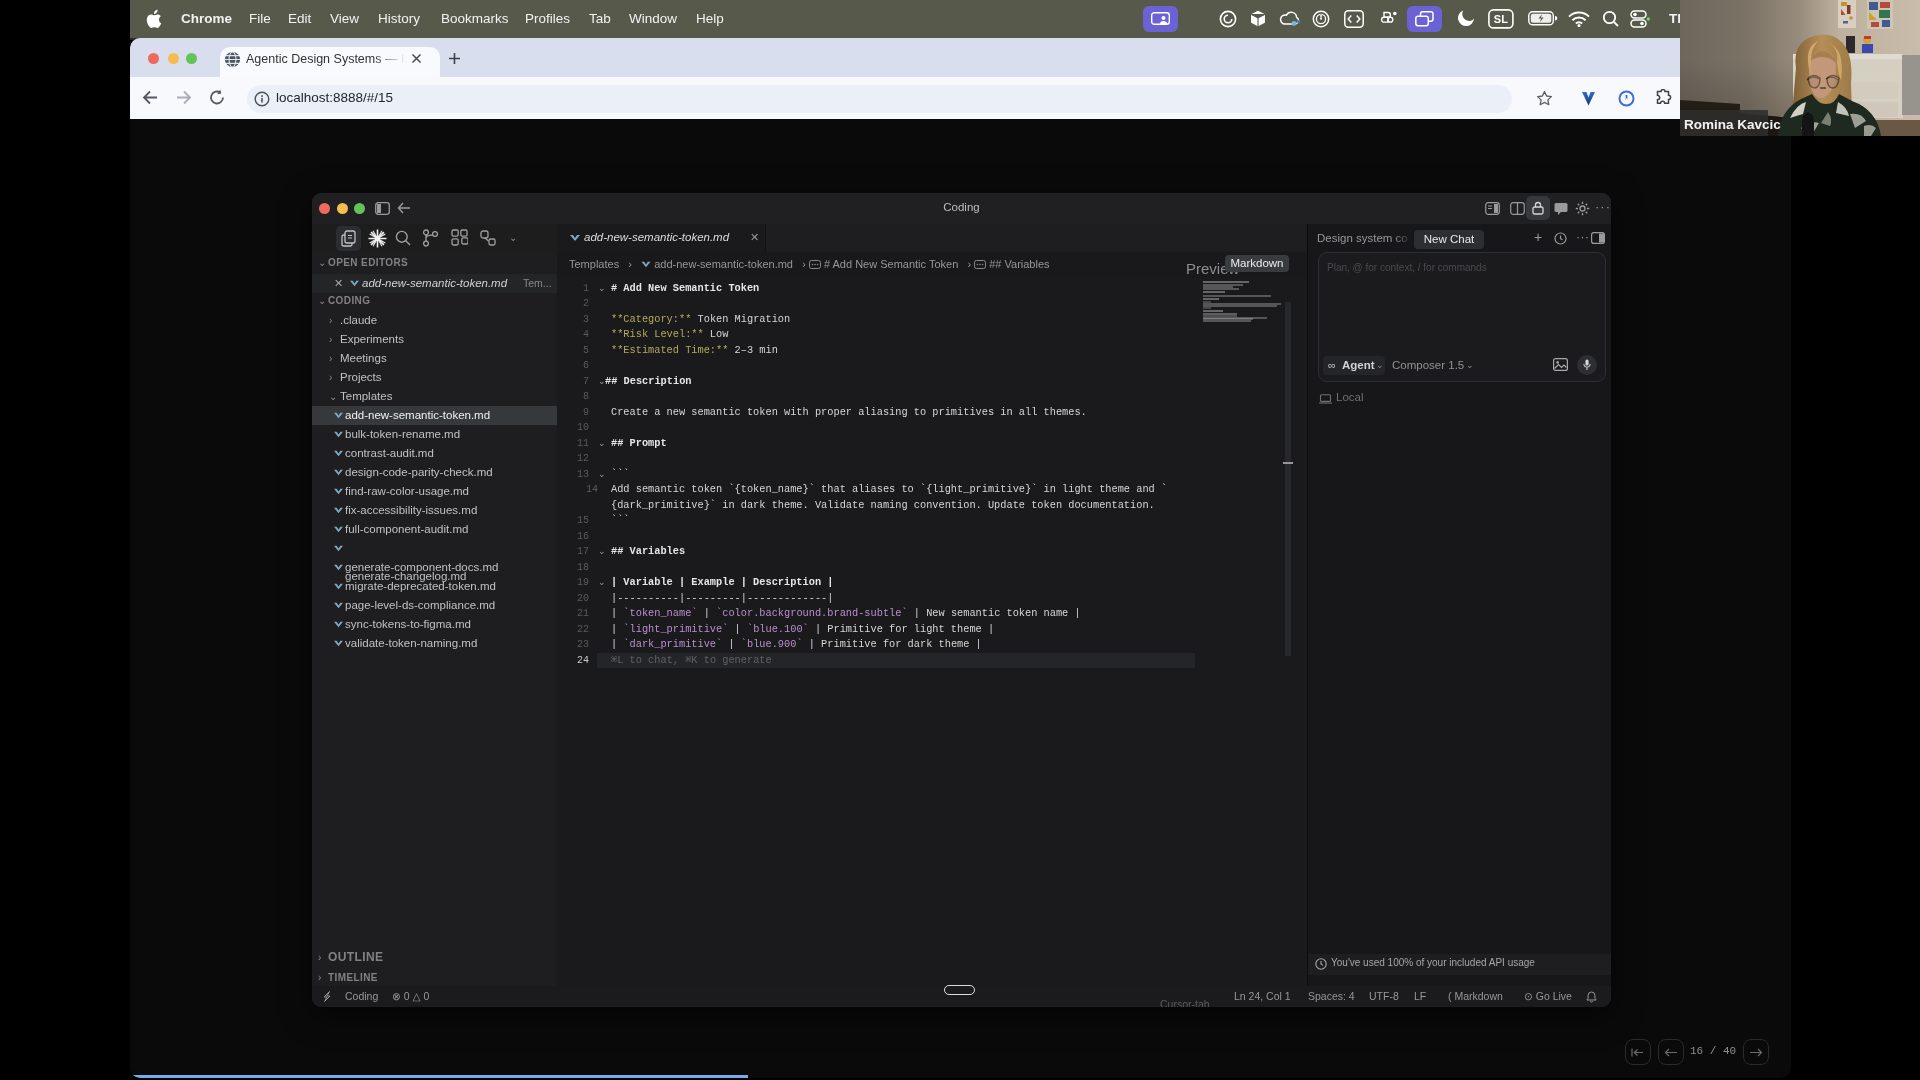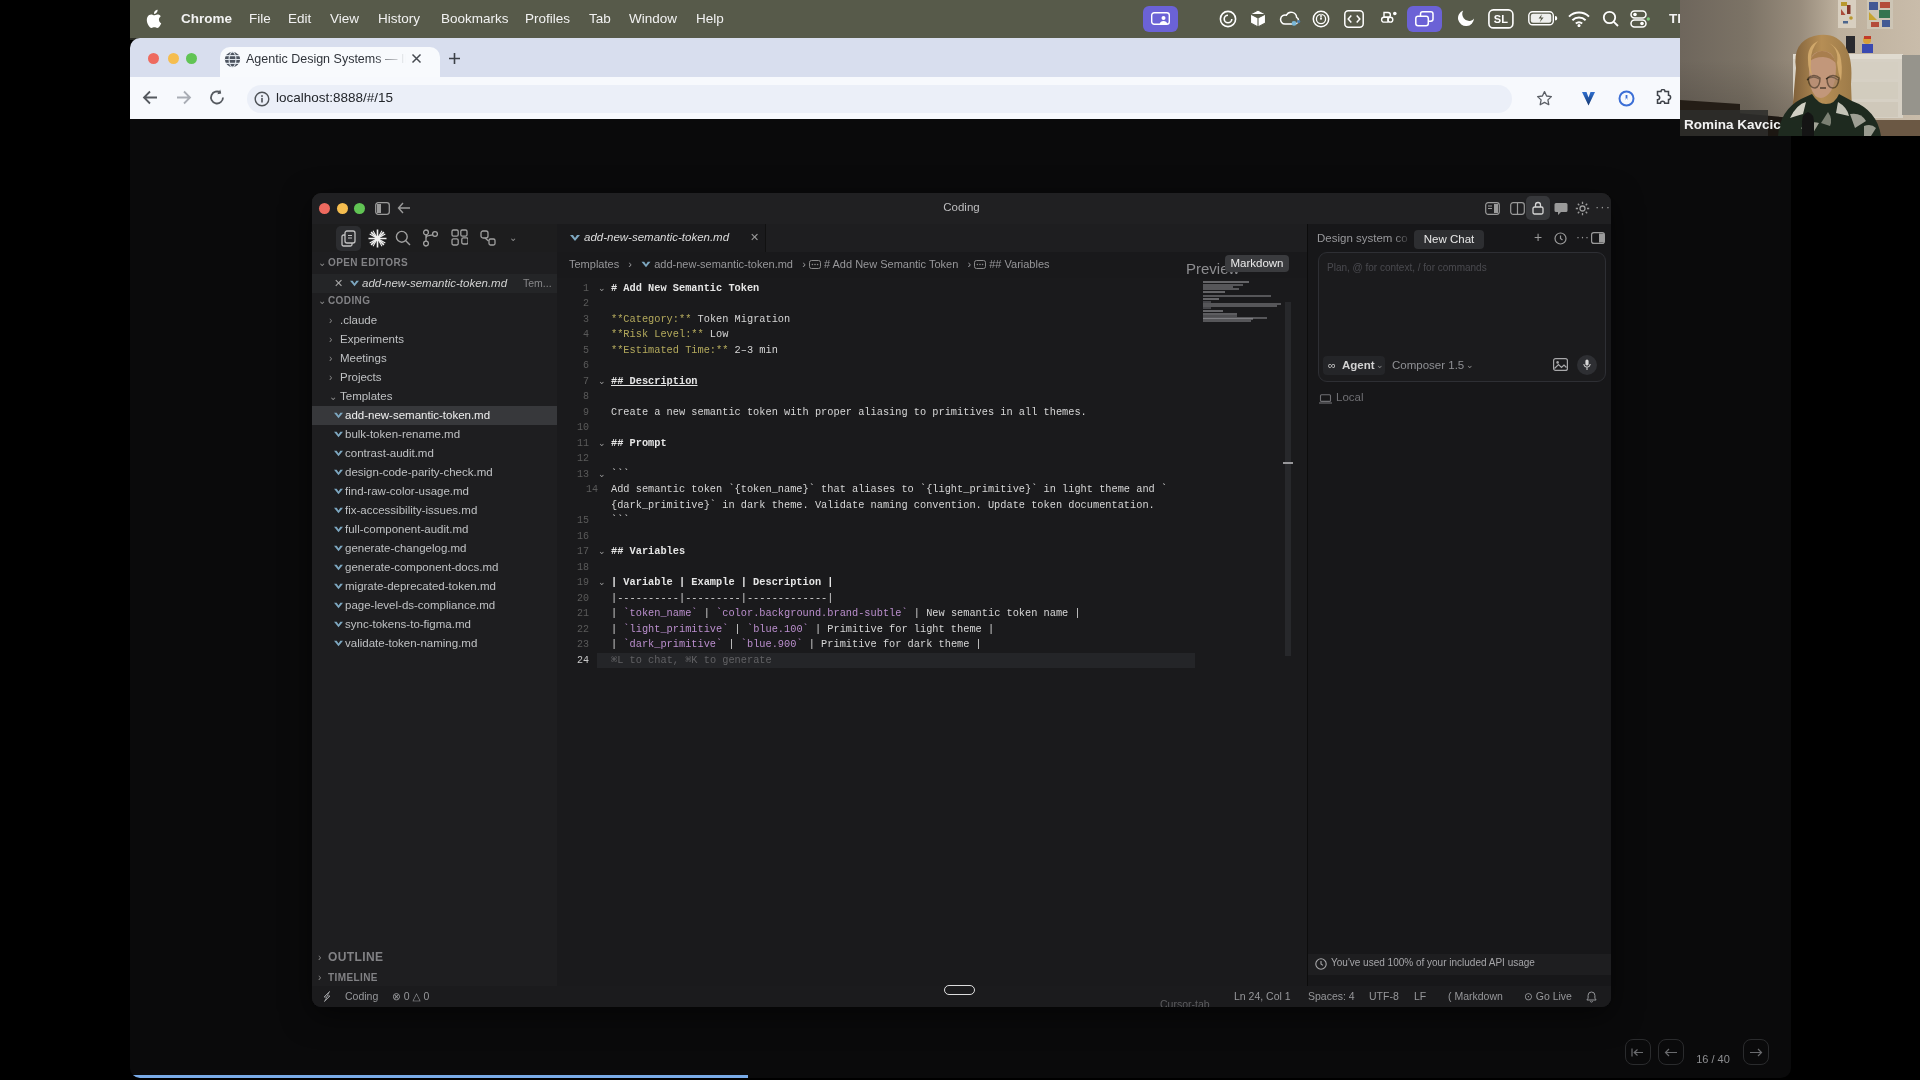"## Description" div.cline { left: 299px -> 293px; text-decoration: underline -> none }
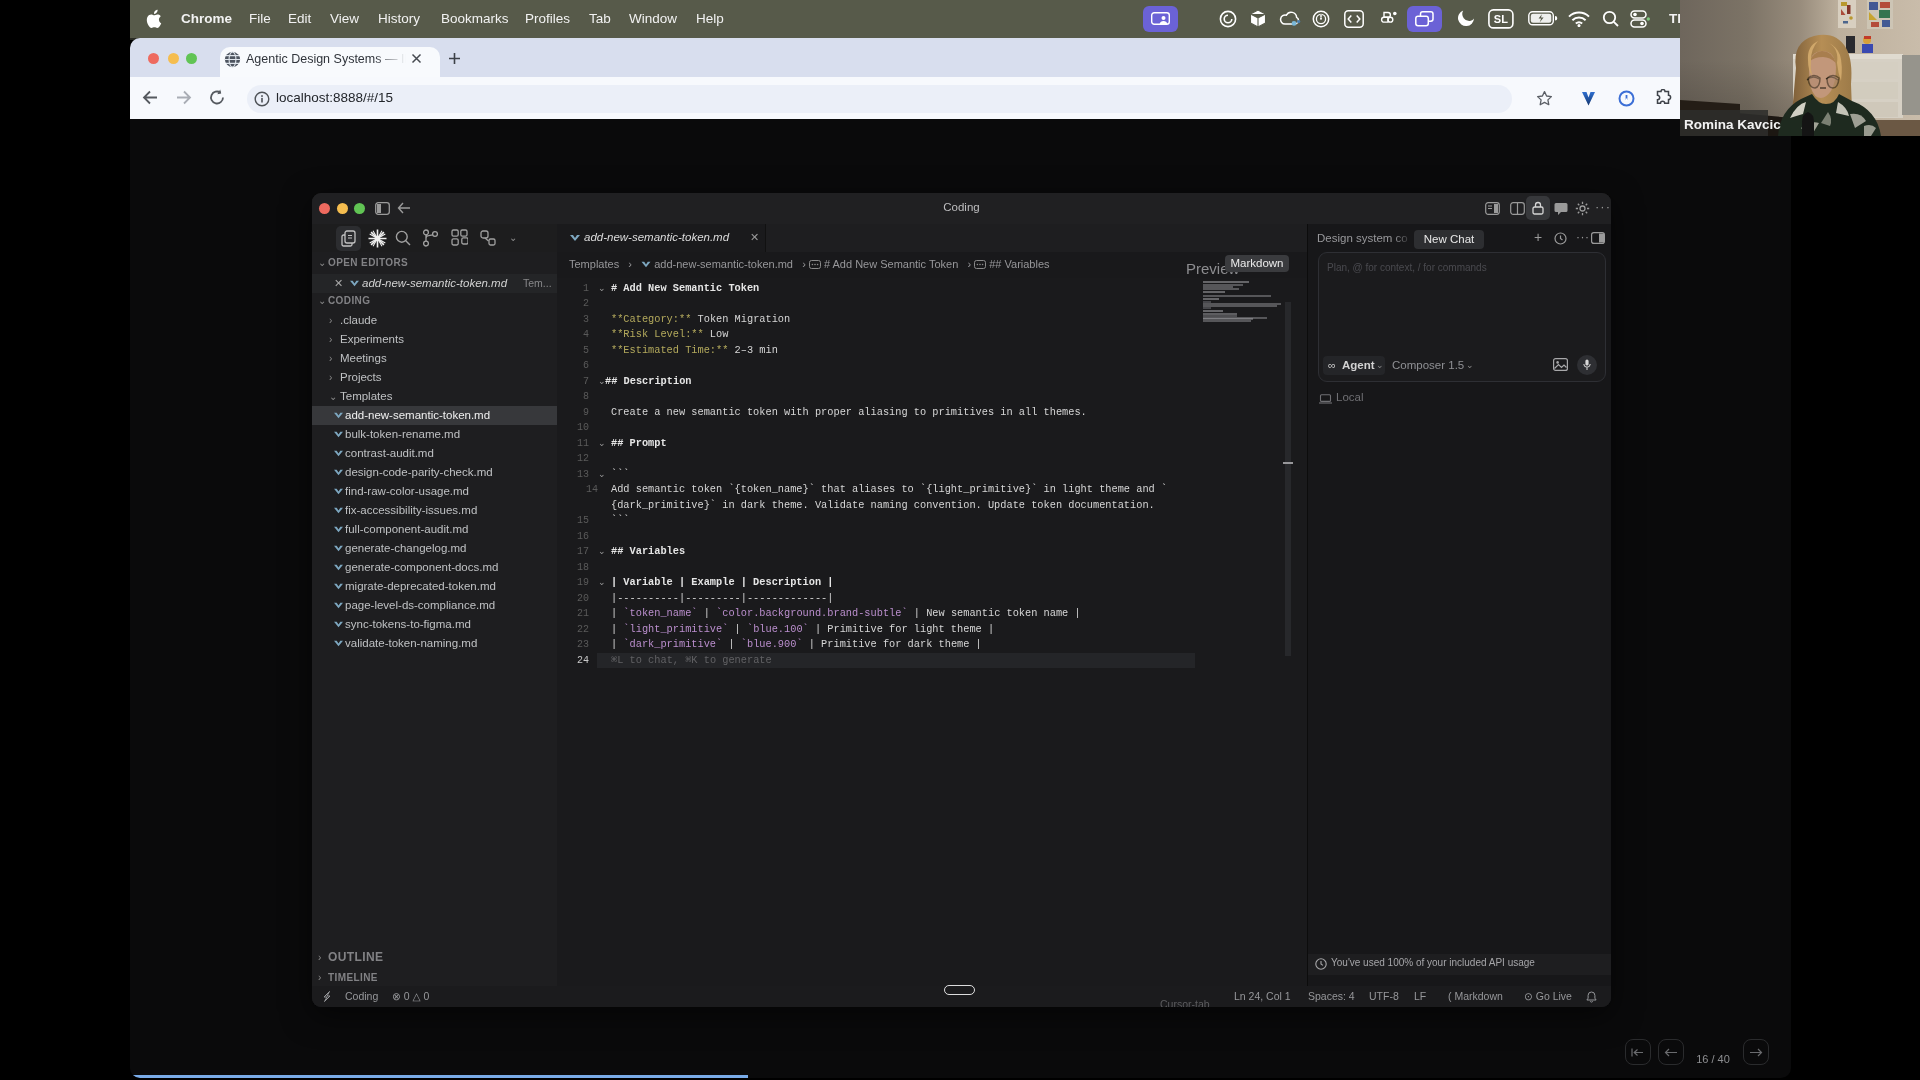"generate-changelog.md" span { margin-top: none -> 28px }
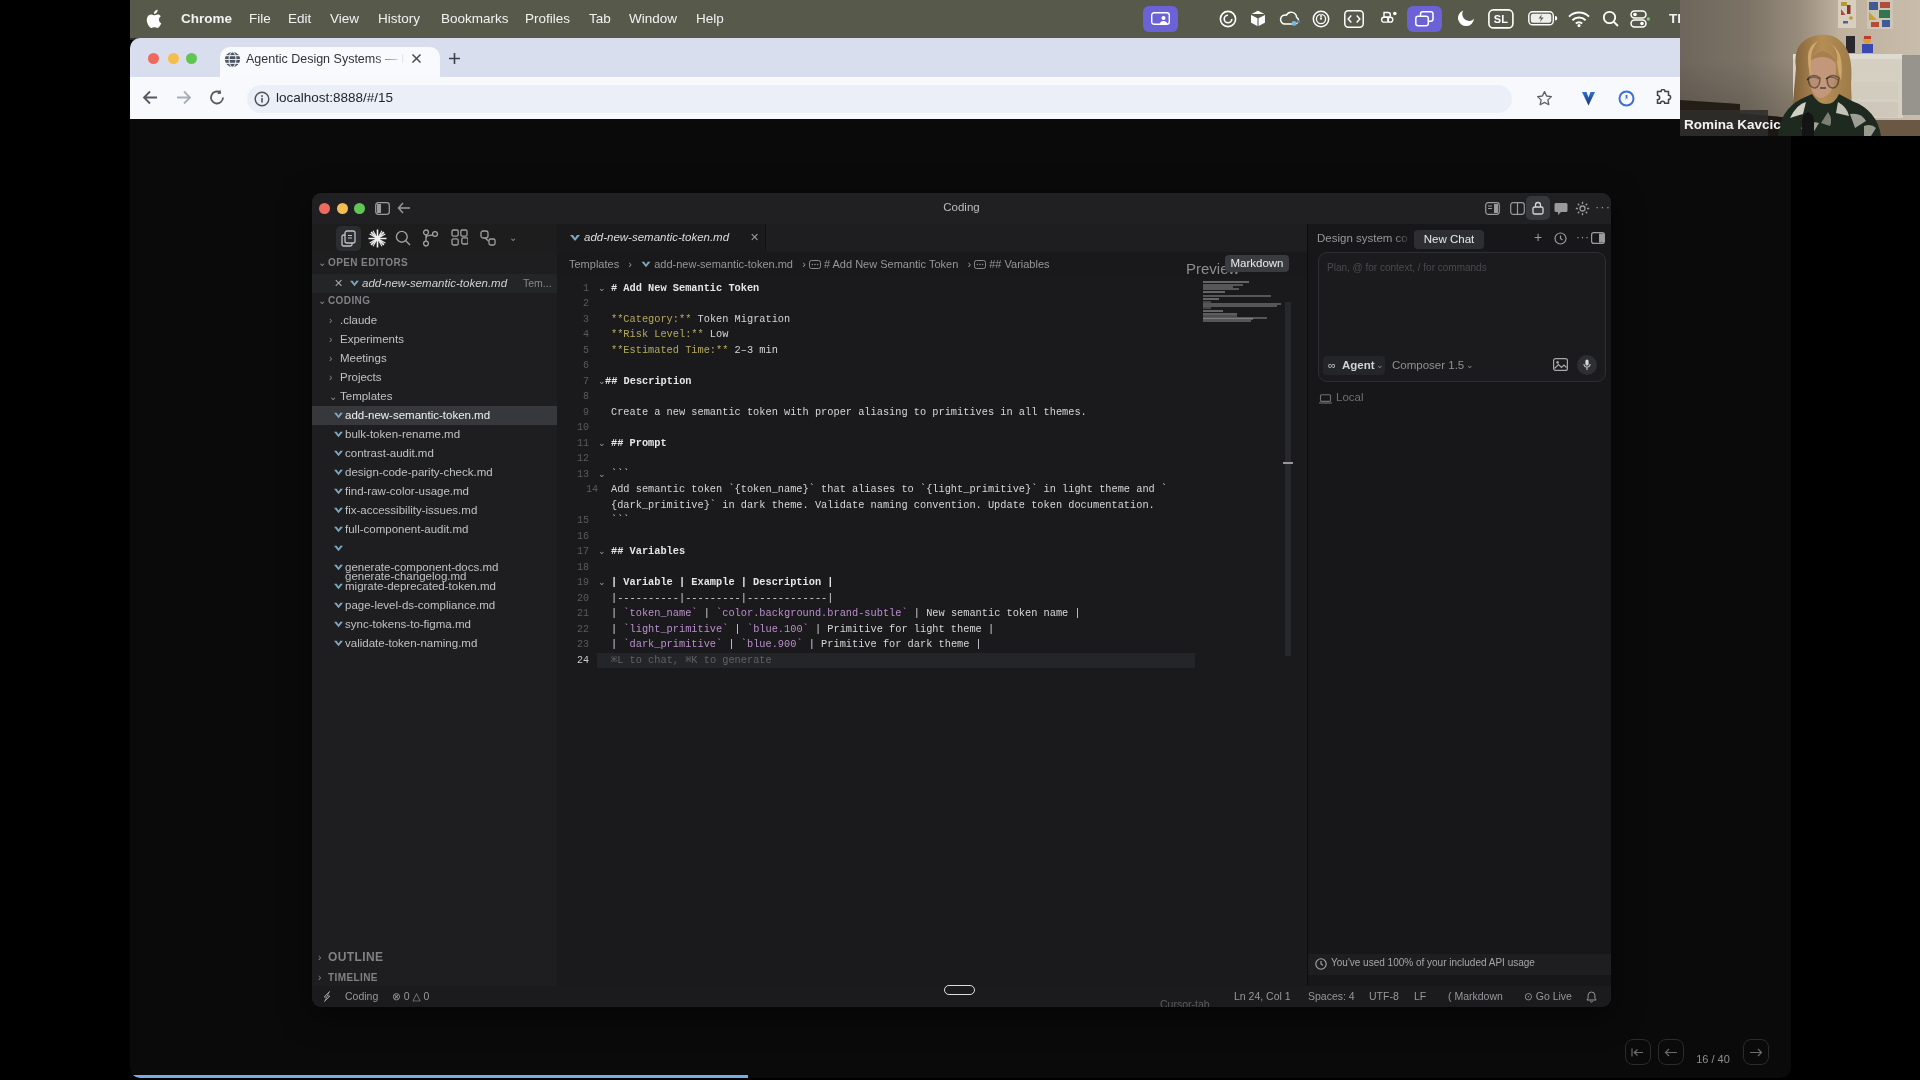"16 / 40" .mono { font-family: Liberation Sans, sans-serif -> Liberation Mono, monospace; margin-top: 8px -> none }
